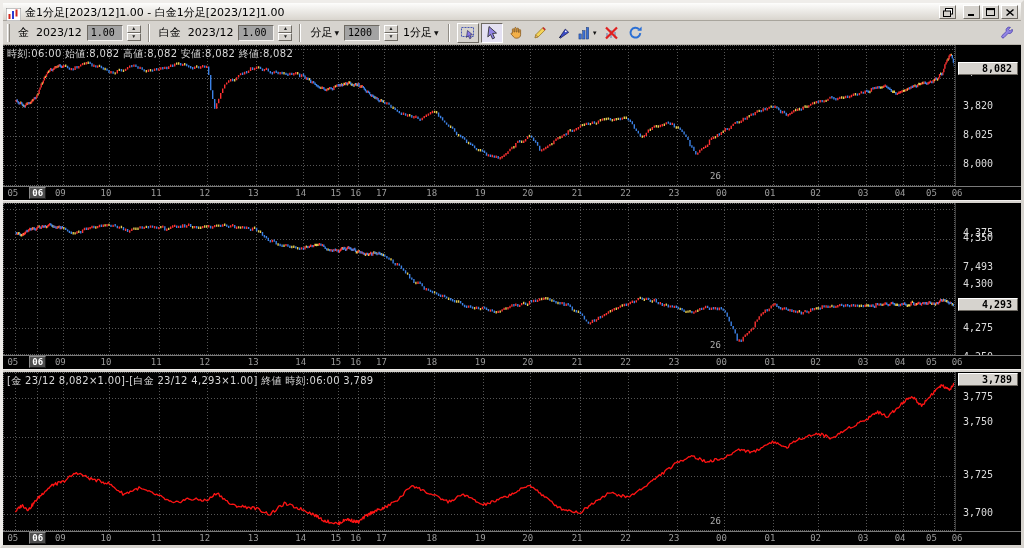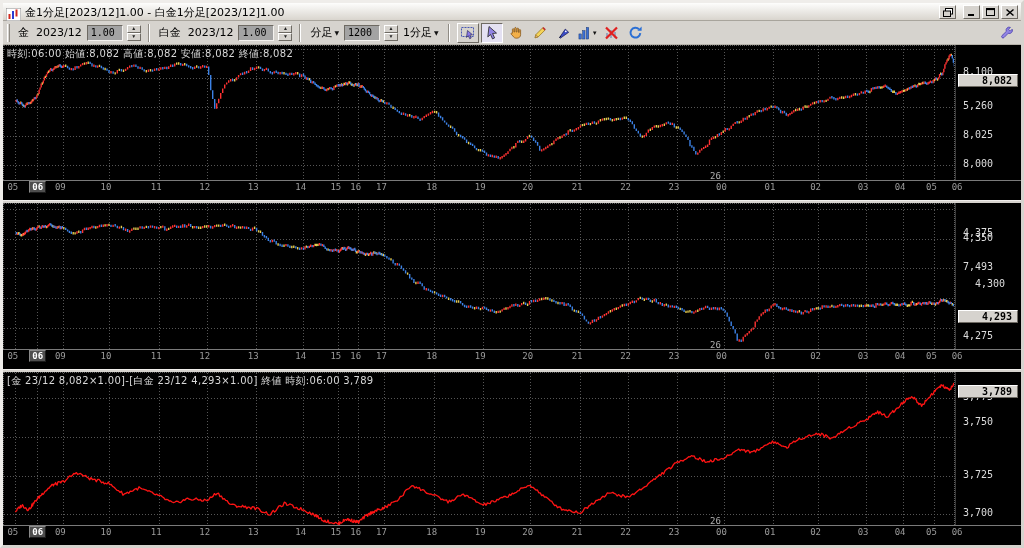"8,082" .pricebox { margin-top: 12px -> none }
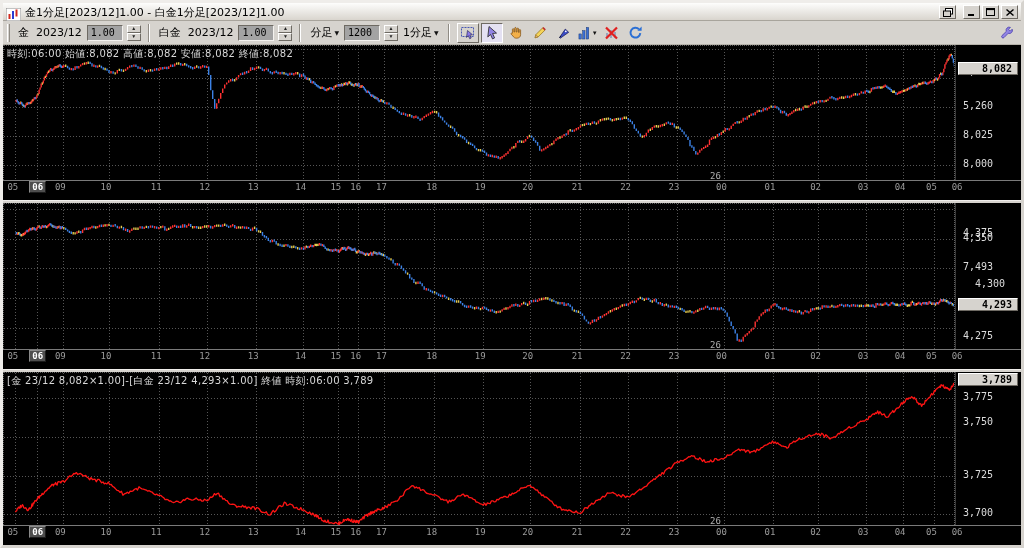"5,260" div.ylabel { text: 5,260 -> 3,820 }
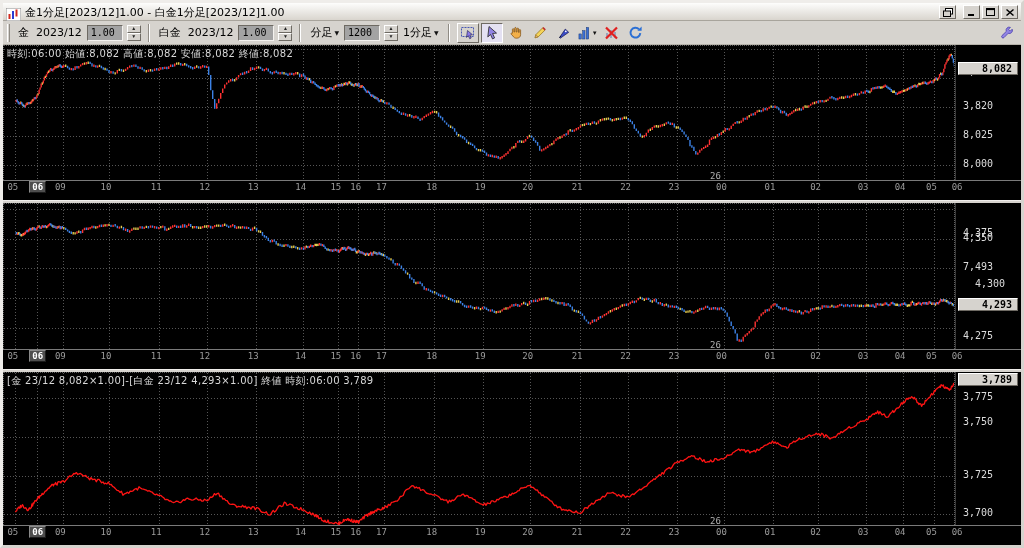"05" .xaxis { height: 20px -> 14px }
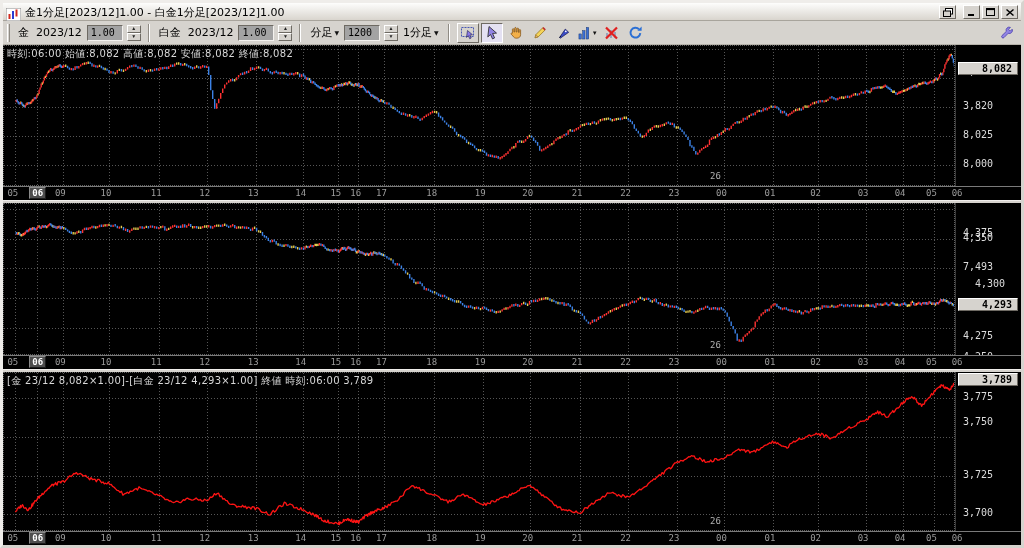"4,300" div.ylabel { margin-left: 12px -> none }
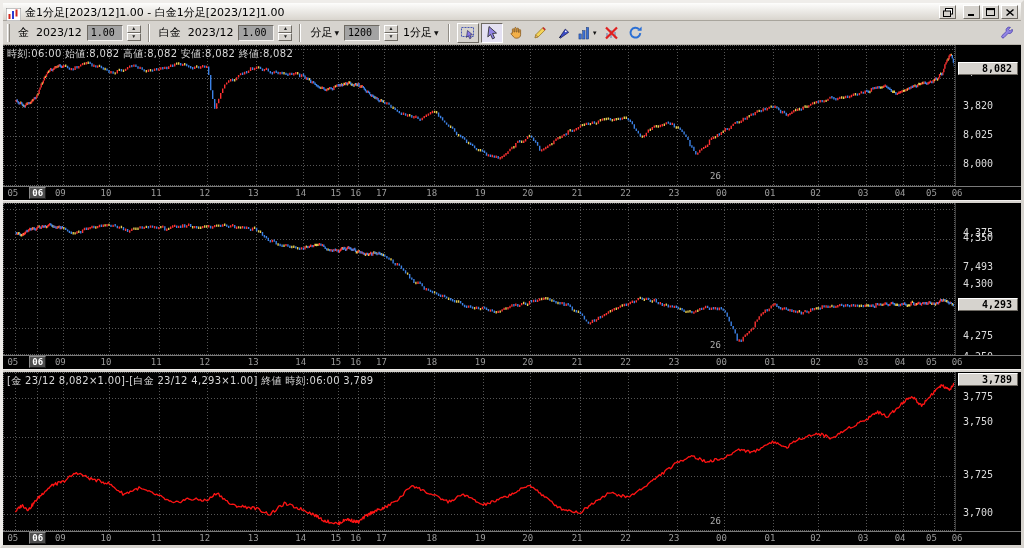"4,275" div.ylabel { top: 127px -> 119px }
